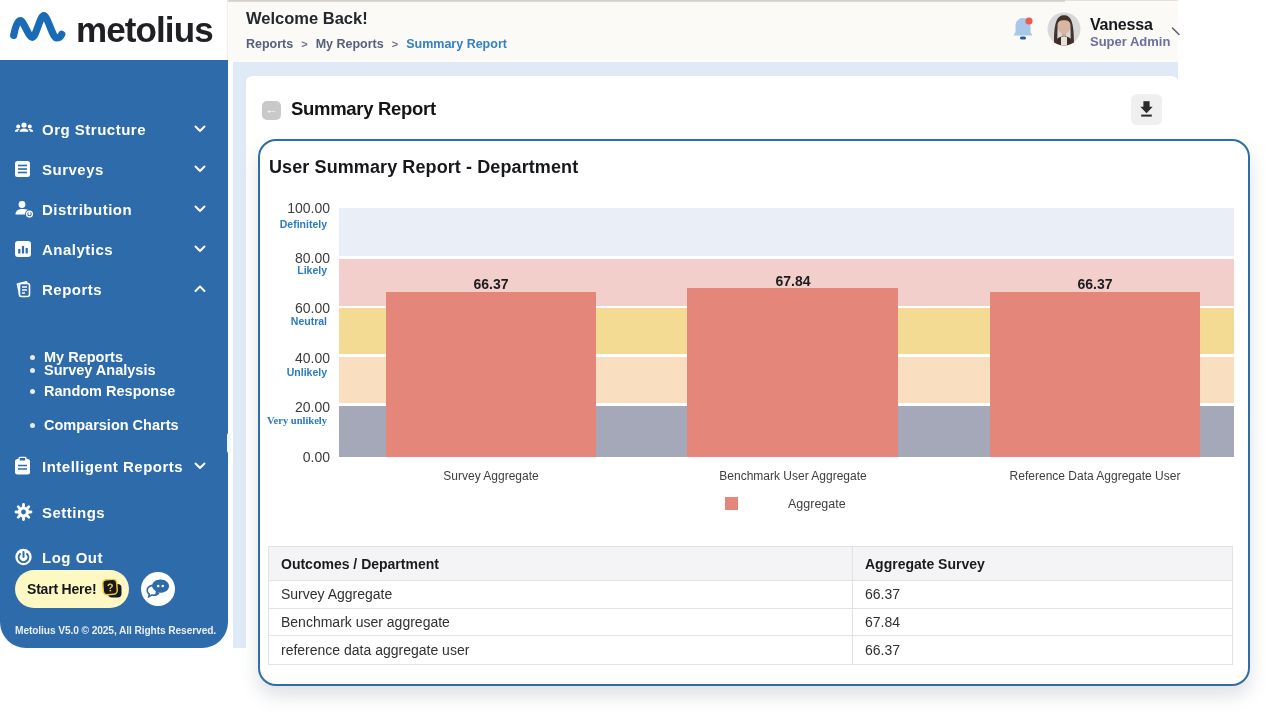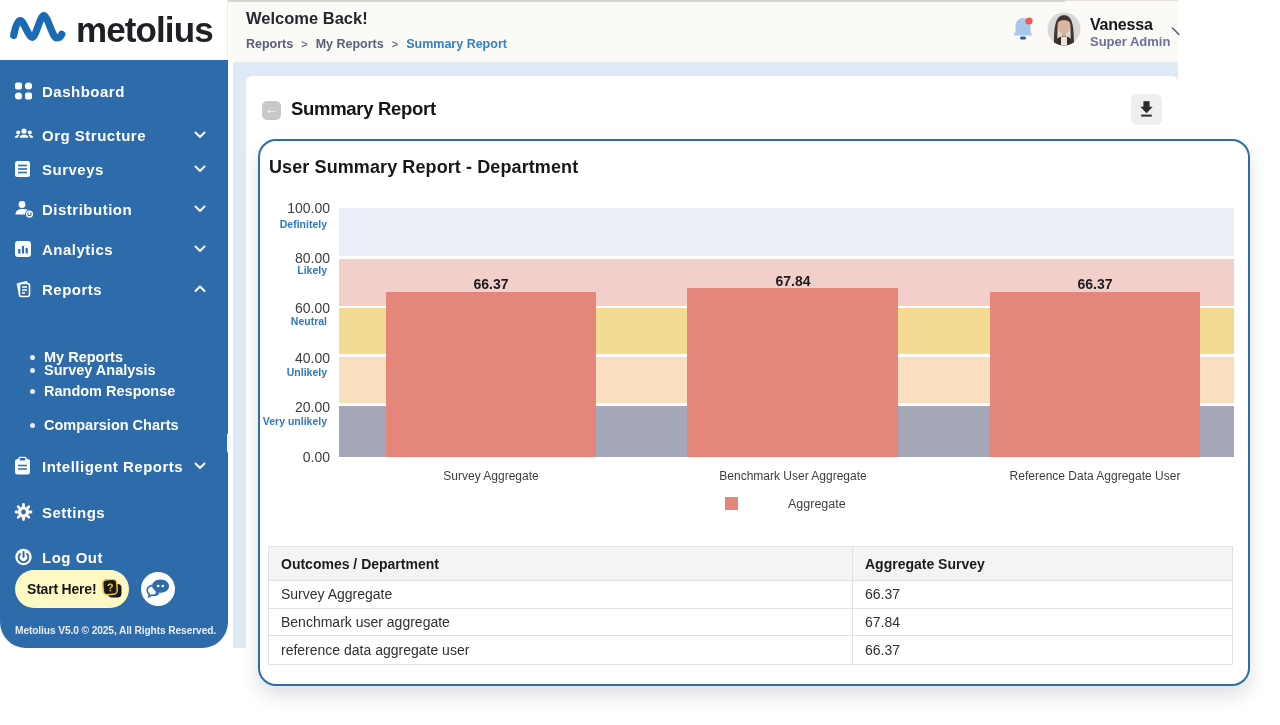"Dashboard" div.mi { html: <div> <svg> <rect></rect> <circle></circle> <circle></circle> <rect></rect> </svg> <span>Dashboard</span> </div> -> none }
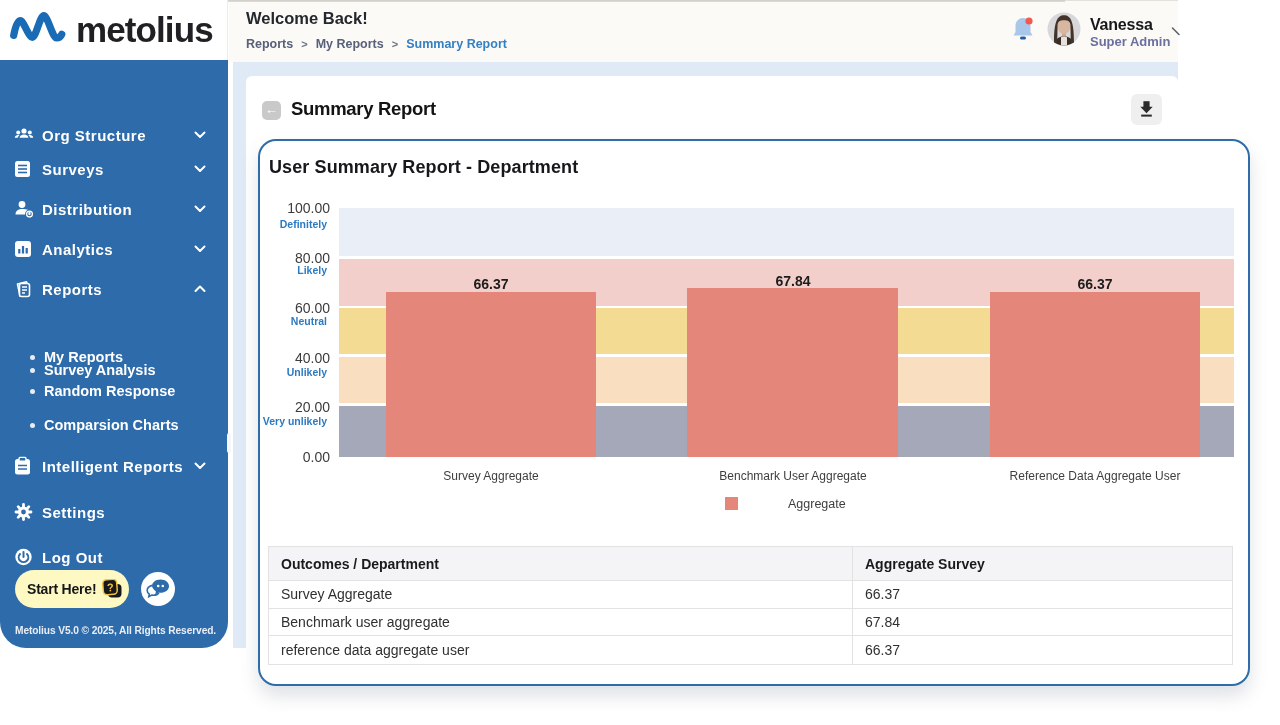"Org Structure" div.mi { top: 123px -> 117px }
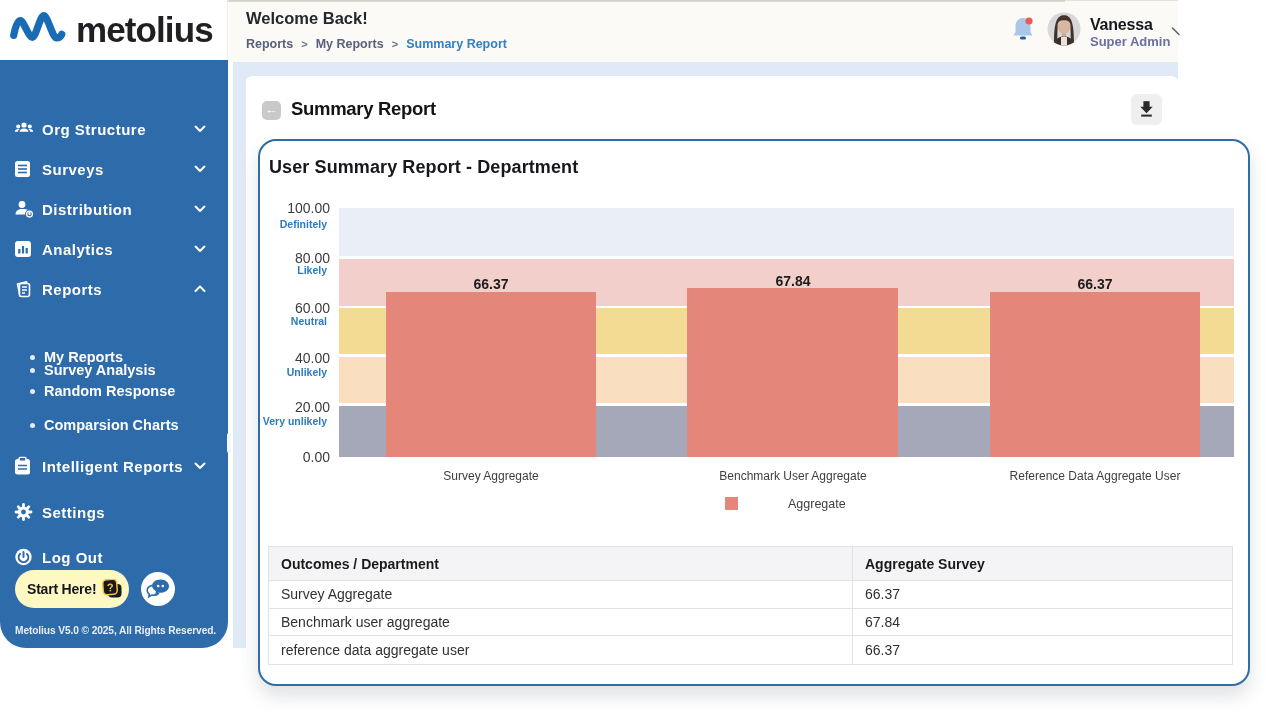"Very unlikely" div.ysub { font-family: none -> Liberation Serif, serif }
